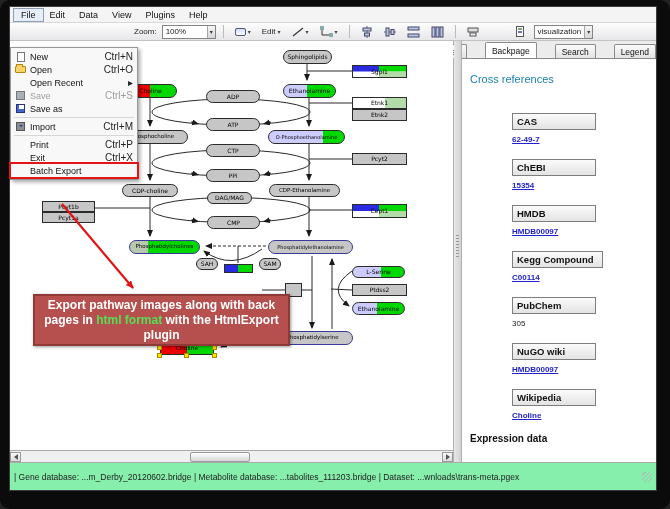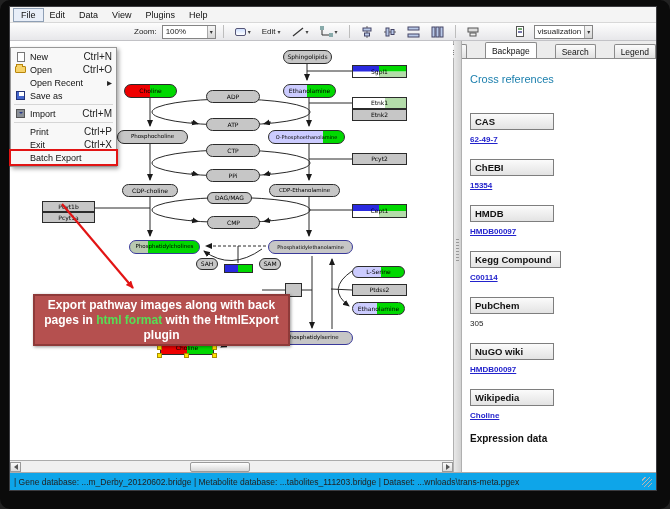"New" .filemenu { width: 107px -> 128px }
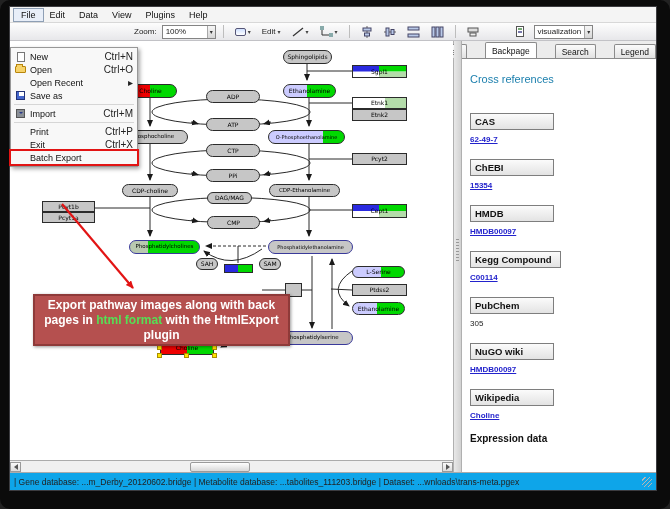"Save" div.mrow { html: none -> <div> <span> <span></span> </span> <span>Save</span> <span>Ctrl+S</span> </div> }
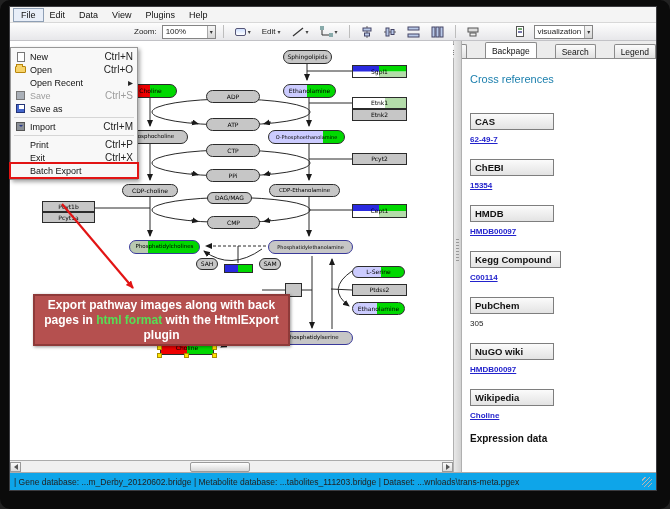"CAS" .bp-section { margin-left: none -> 42px }
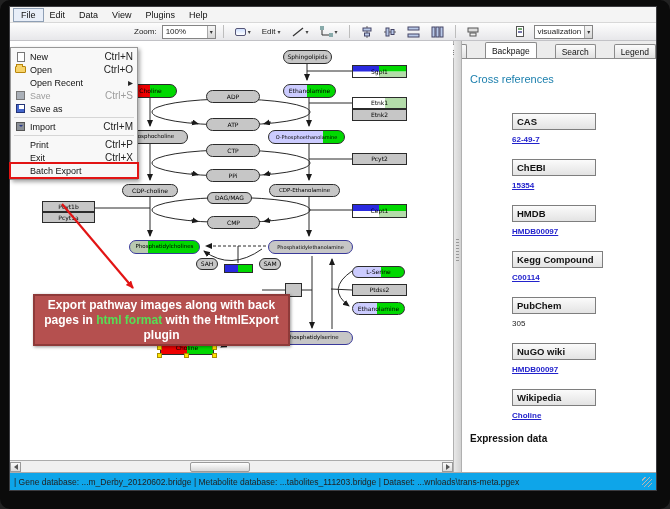"| Gene database:" .statusbar { background: #0ea5e9 -> #86efac; height: 18px -> 28px }
